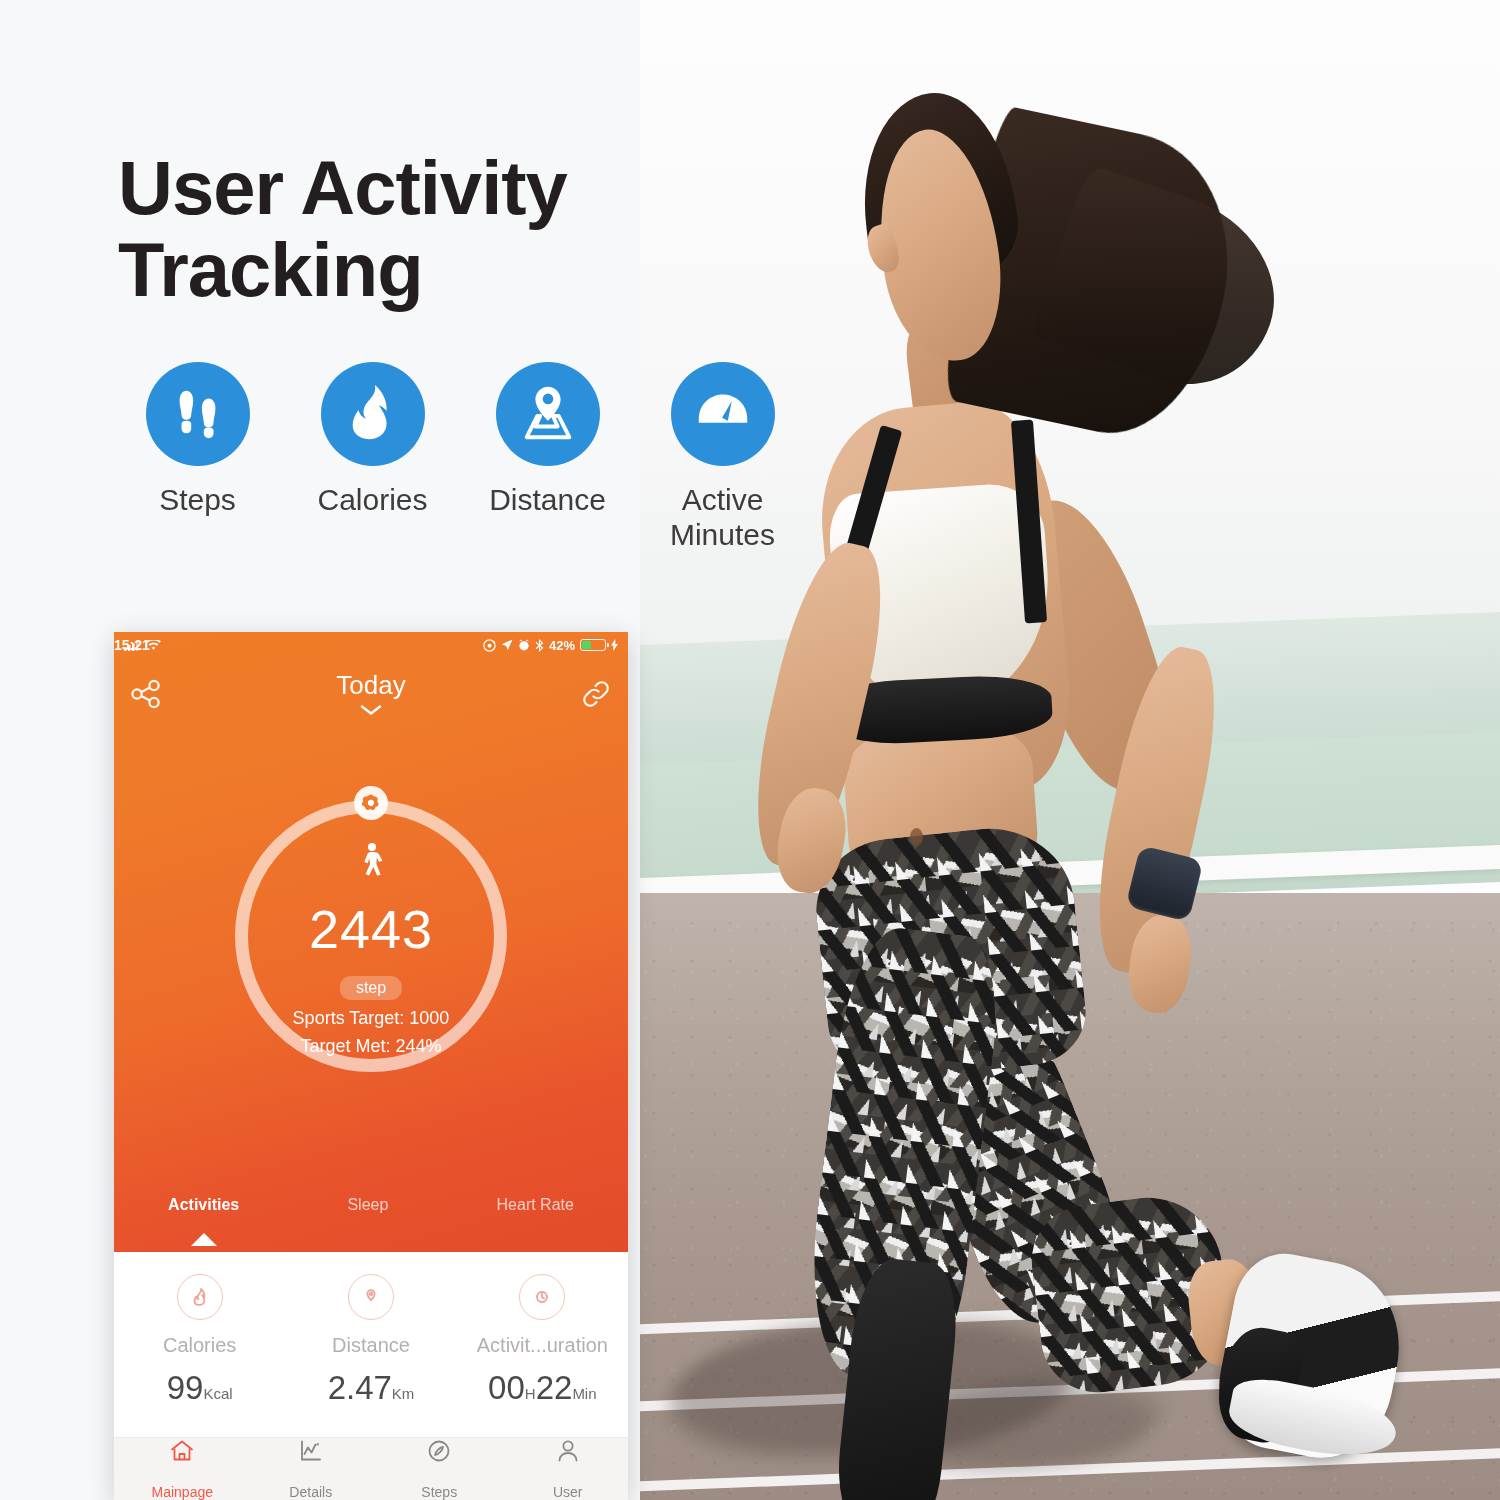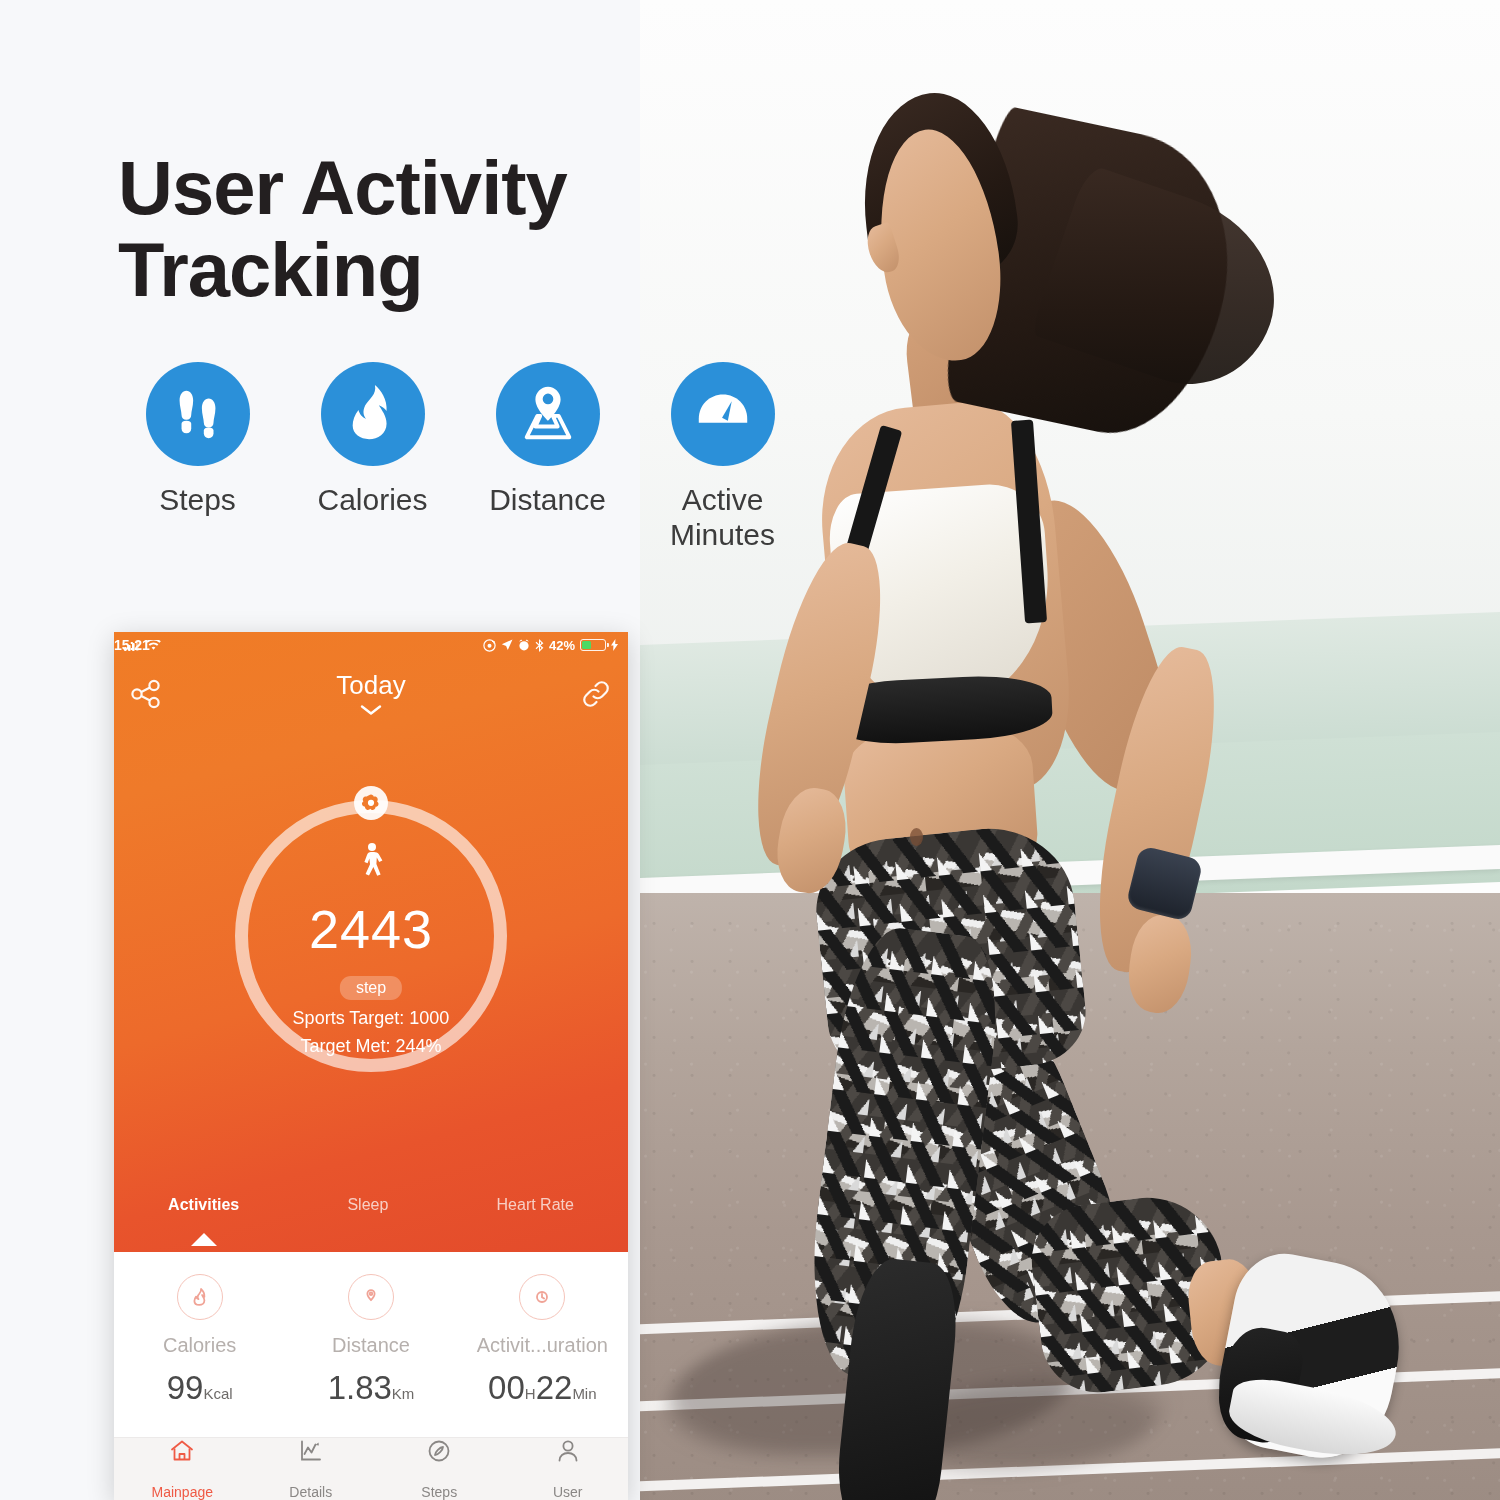"1.83" span { text: 1.83 -> 2.47 }
